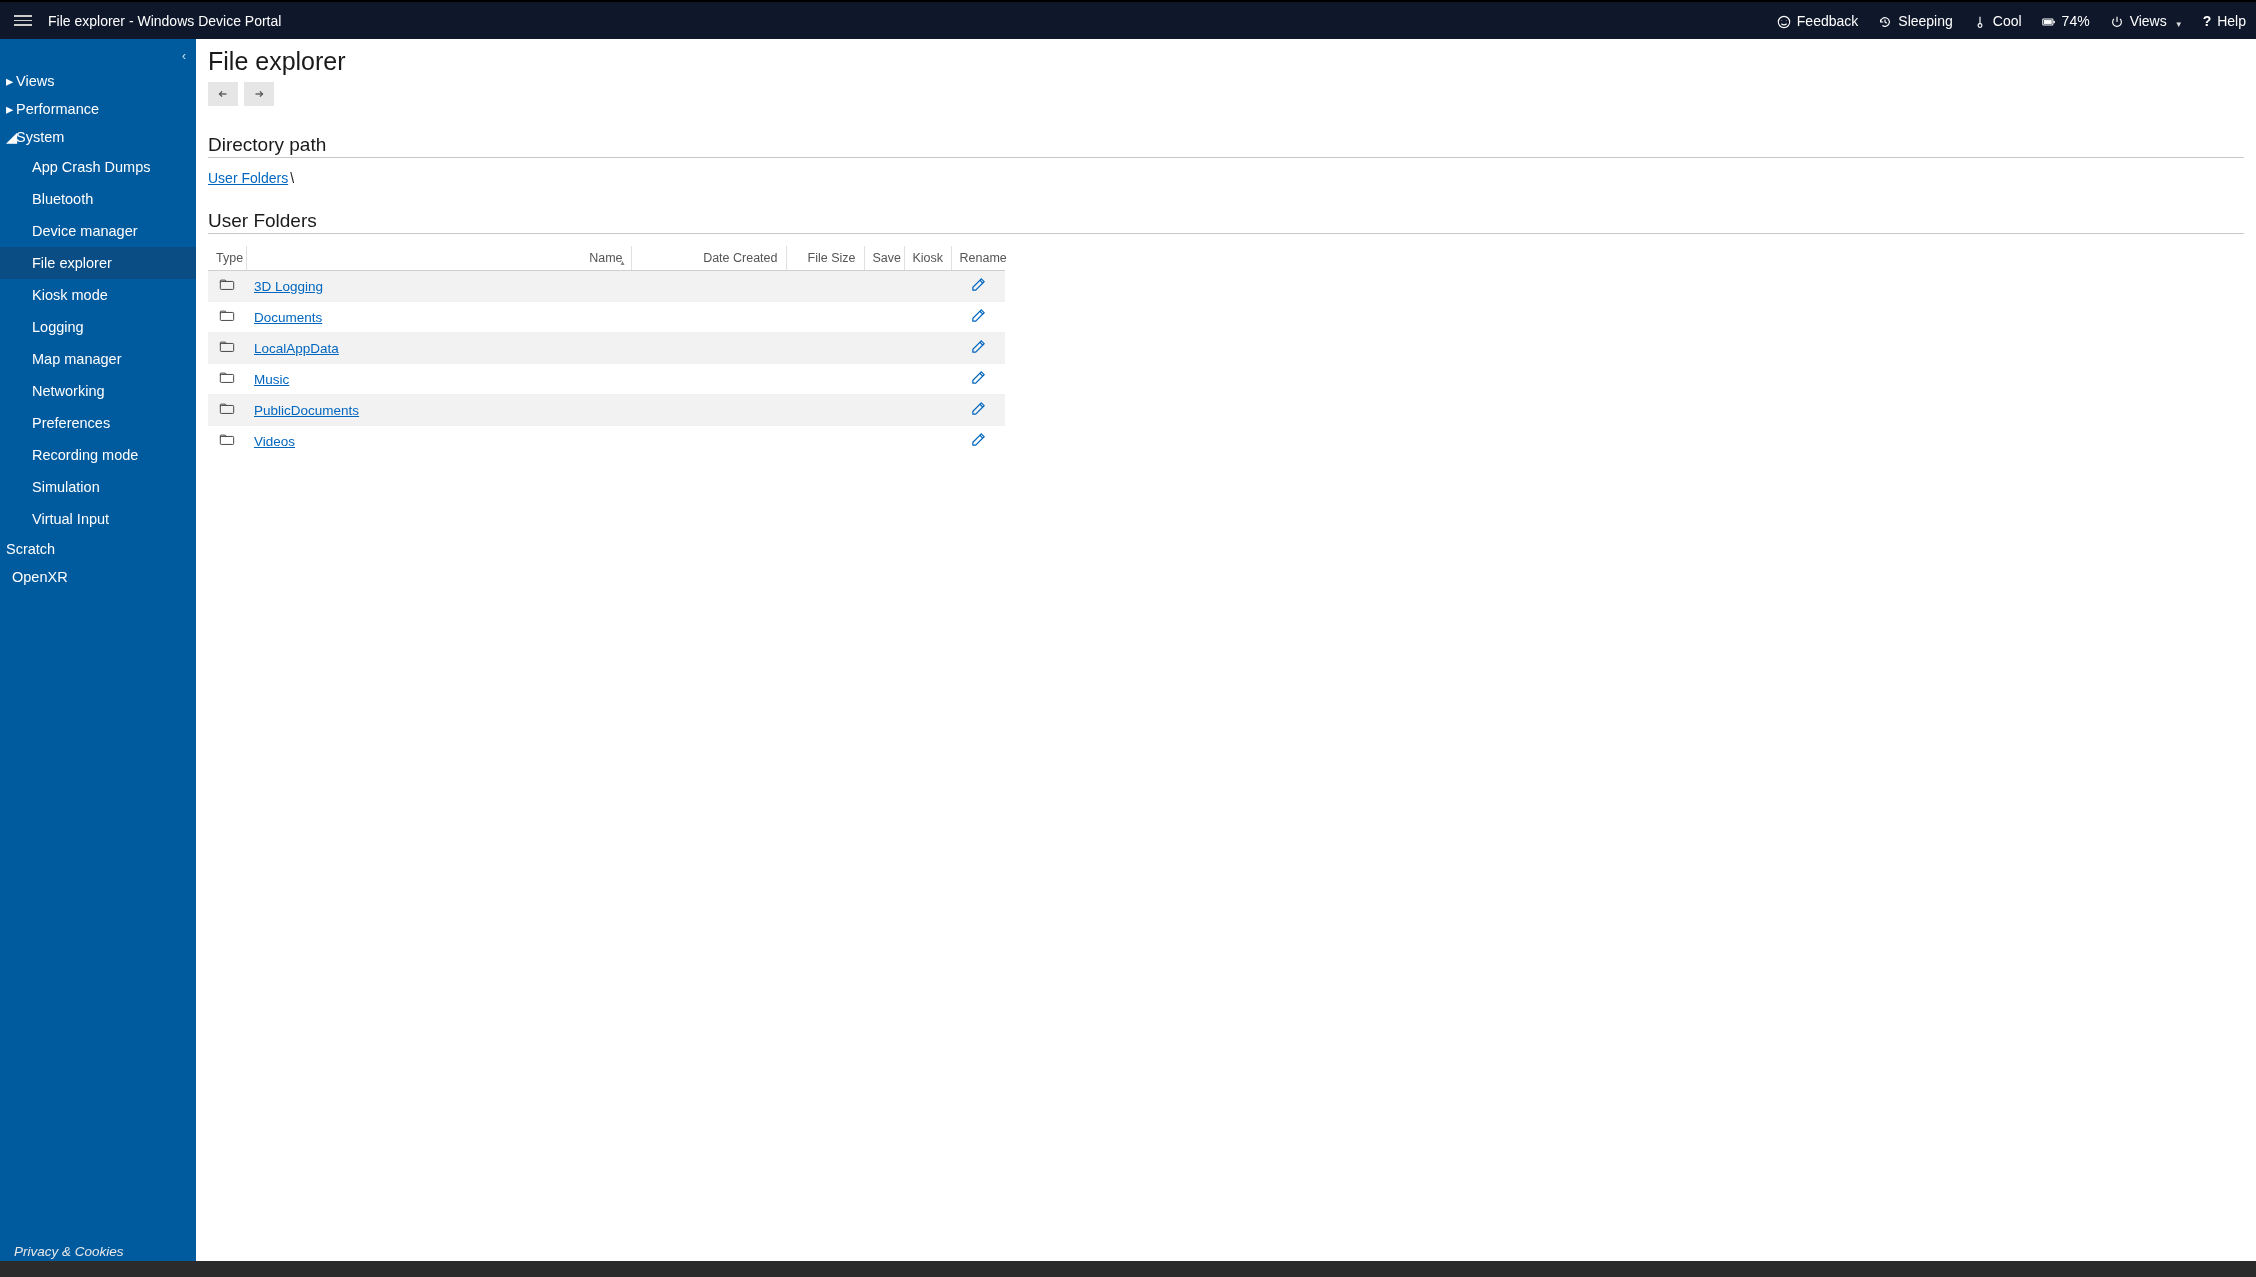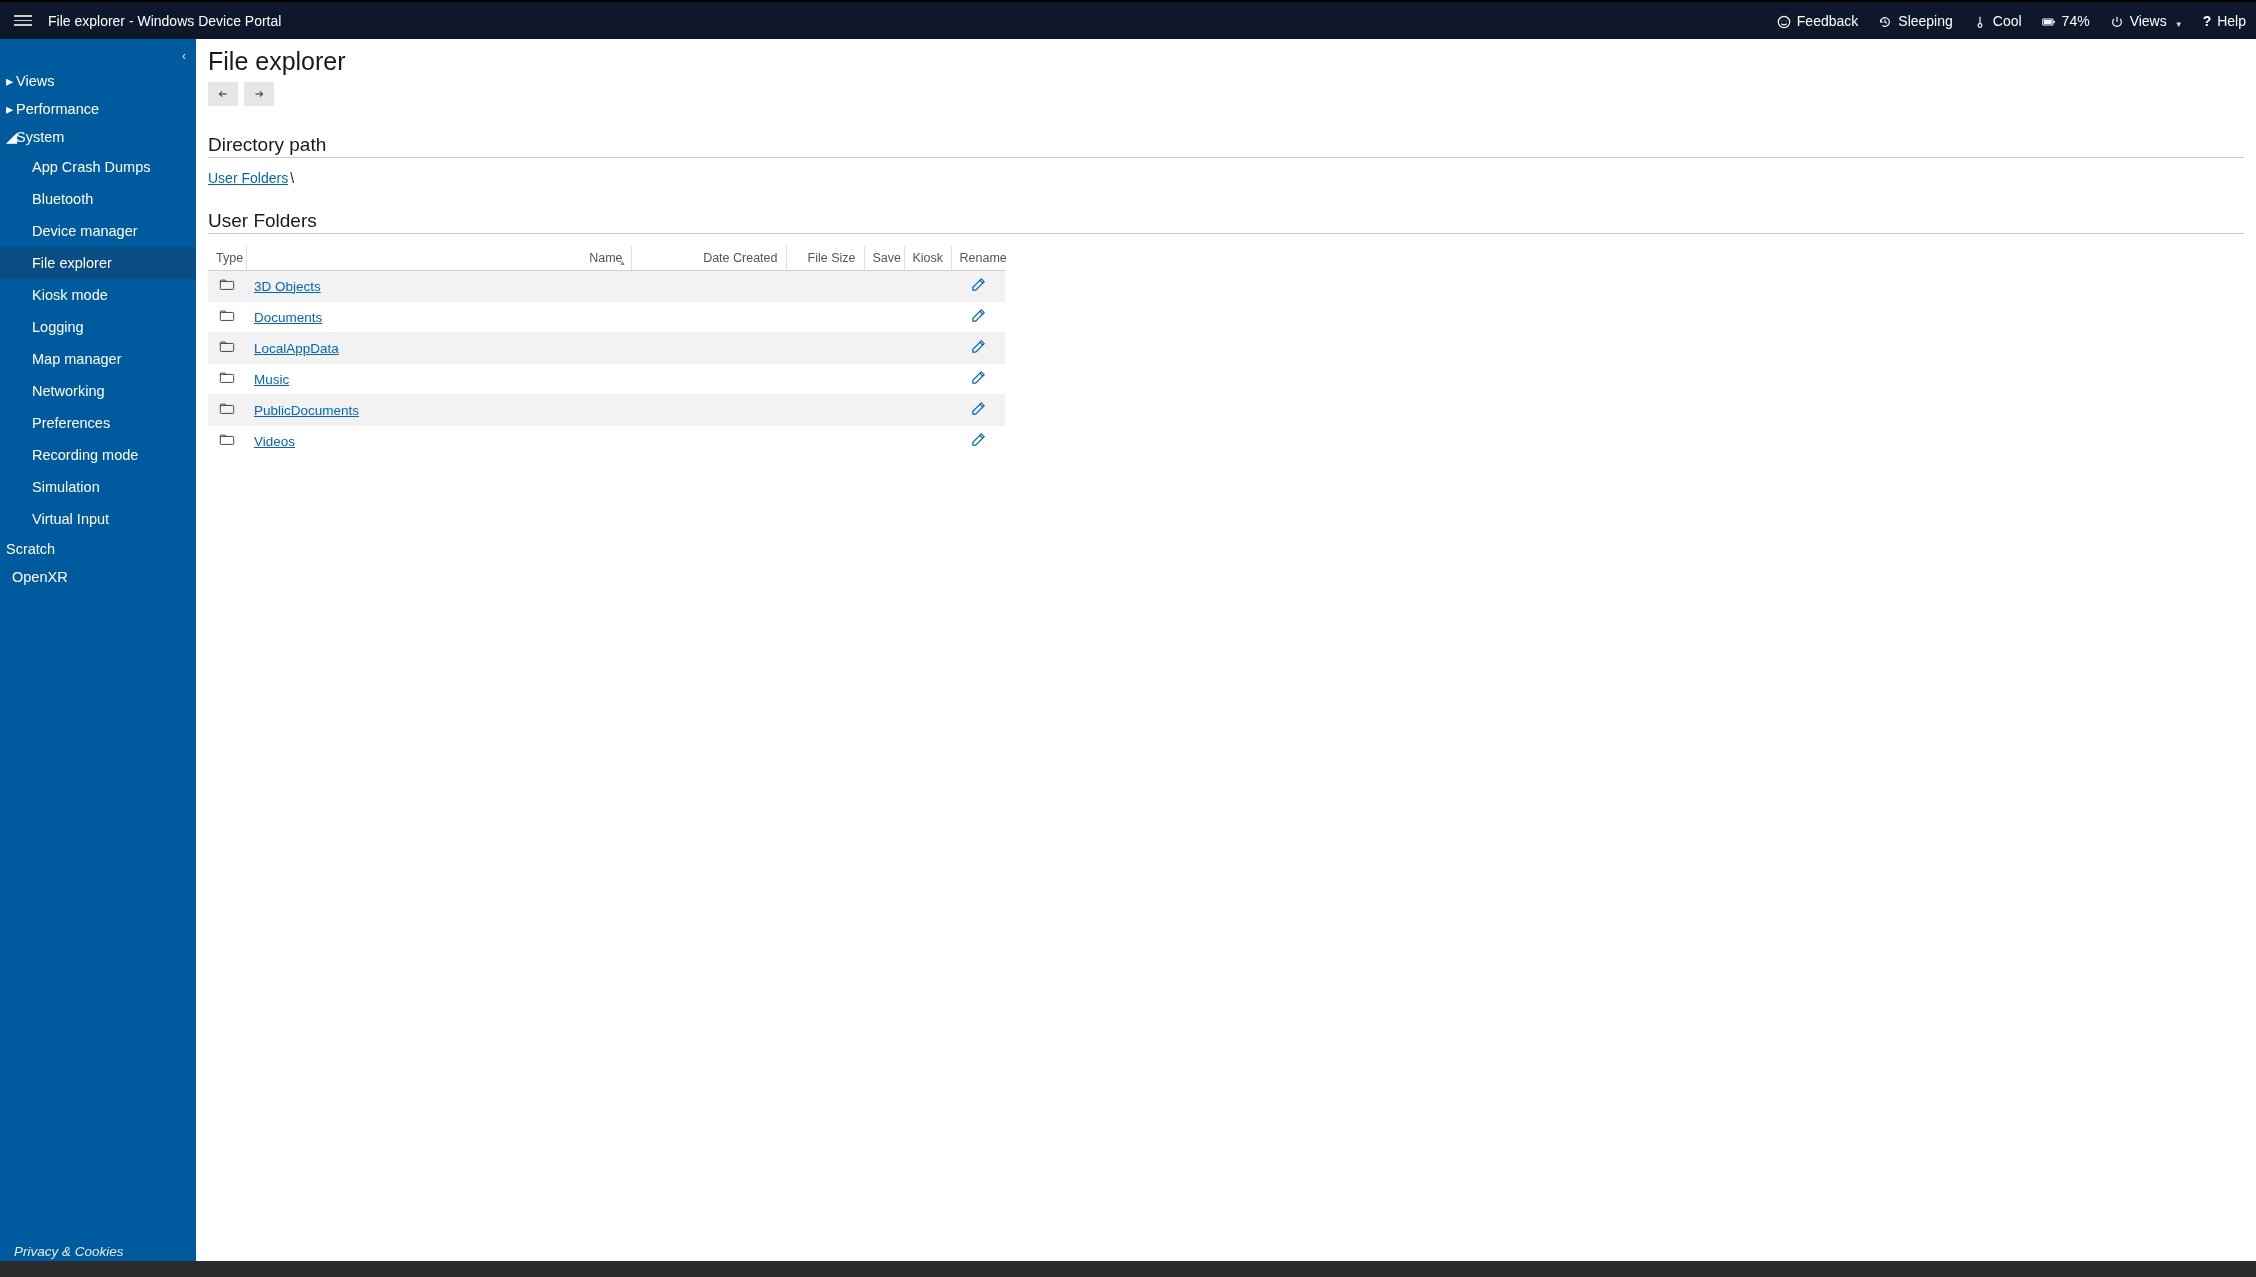"3D Objects" a { text: Objects -> Logging }
